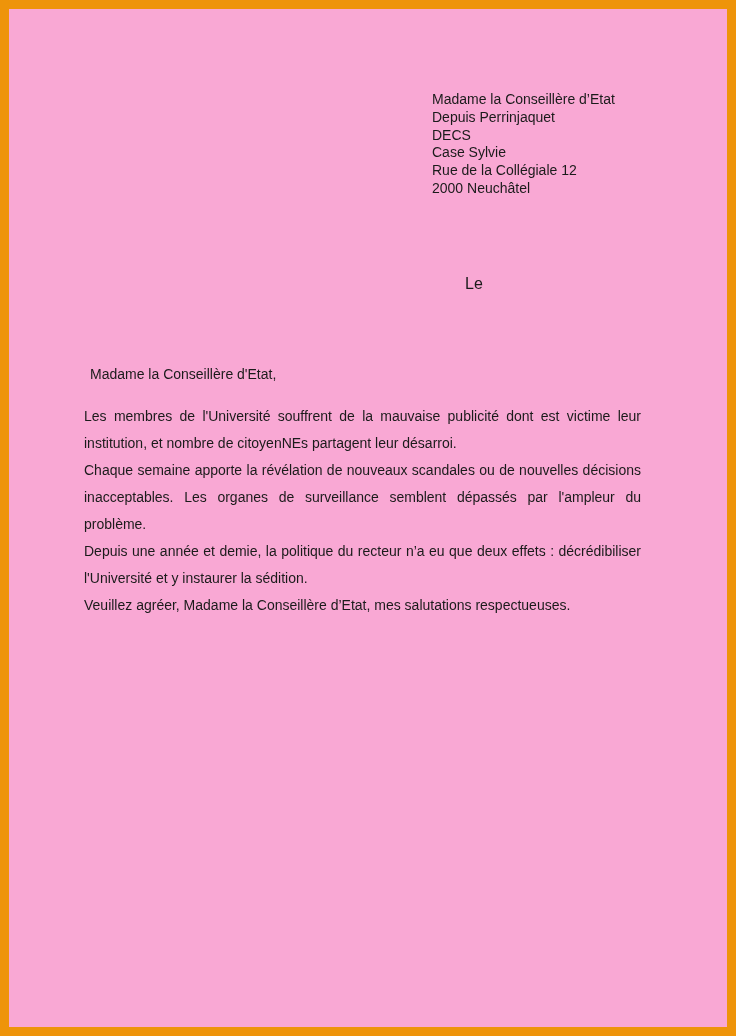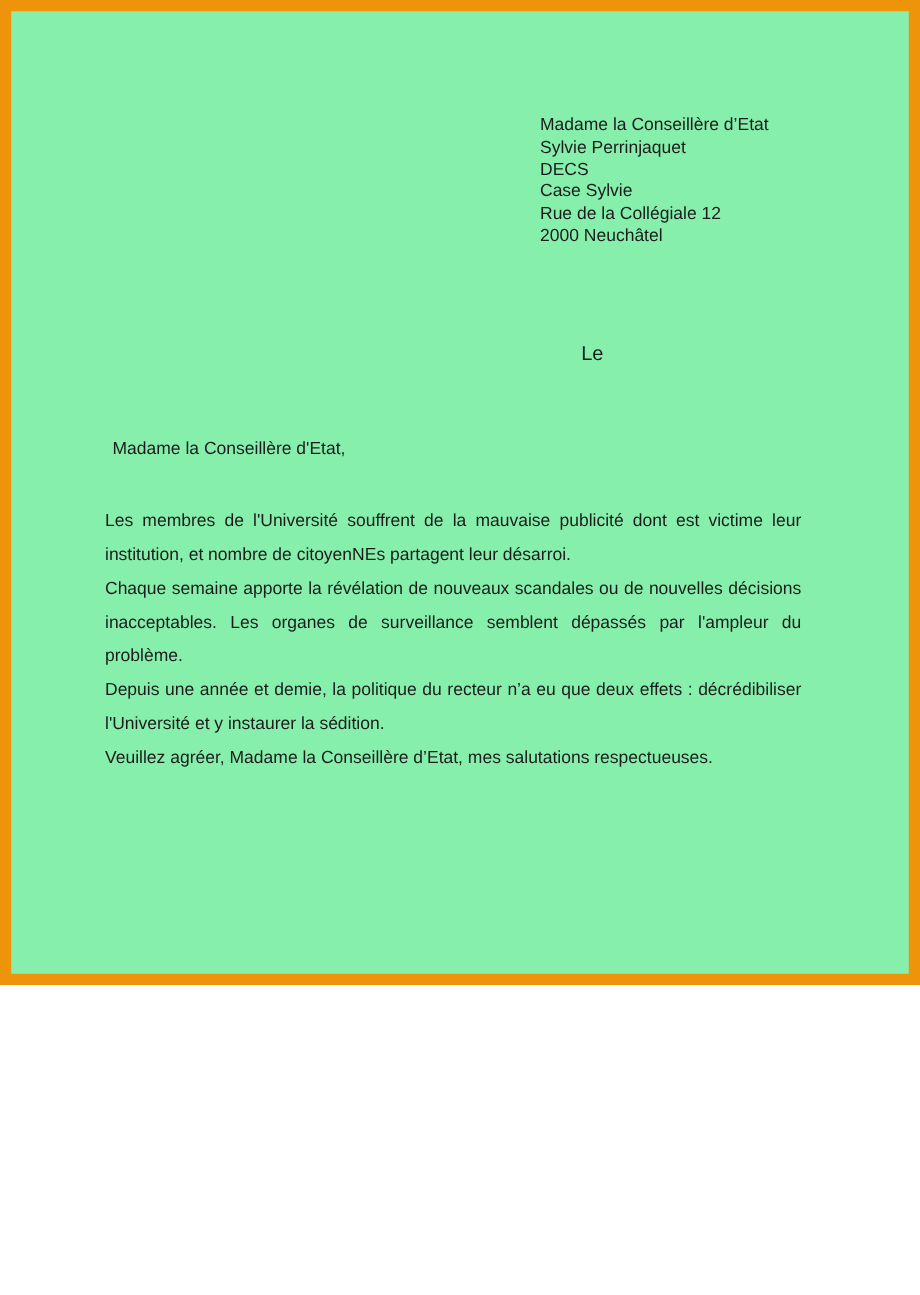"Madame la Conseillère d’Etat" .page { background: #86efac -> #f9a8d4; height: 788px -> 1036px }
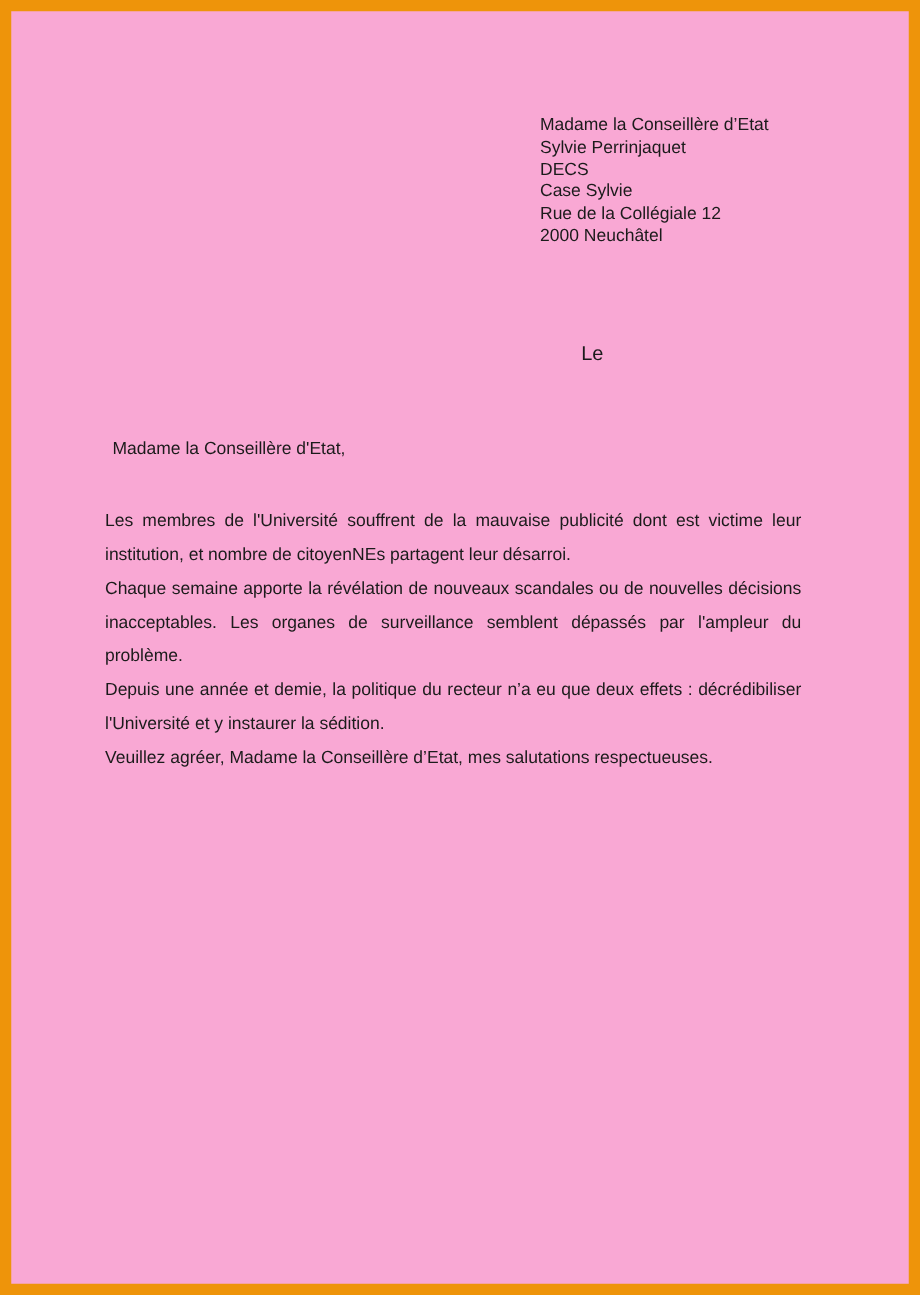"Sylvie Perrinjaquet" div { text: Sylvie -> Depuis }
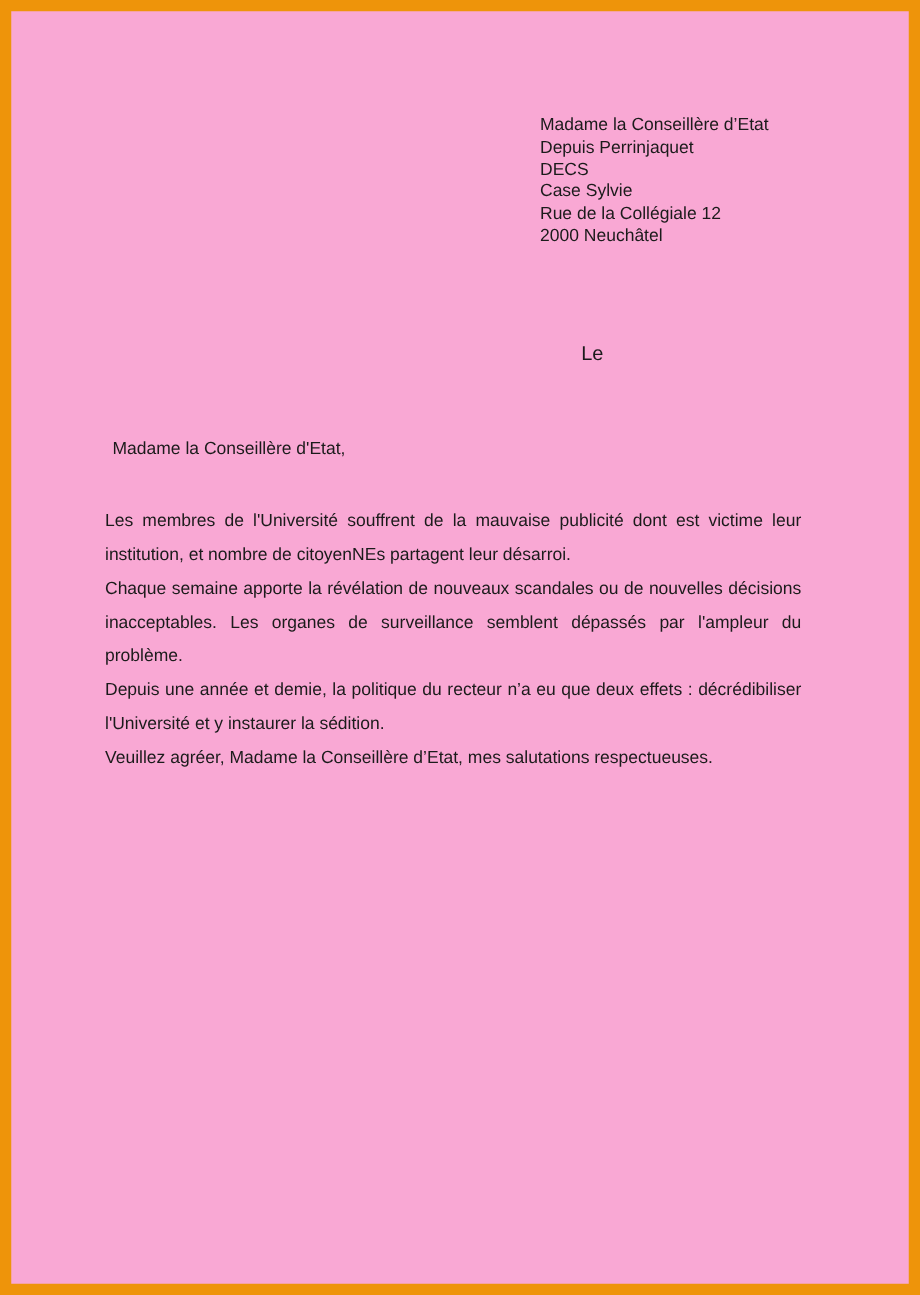"Madame la Conseillère d'Etat," .salutation { top: 340px -> 356px }
